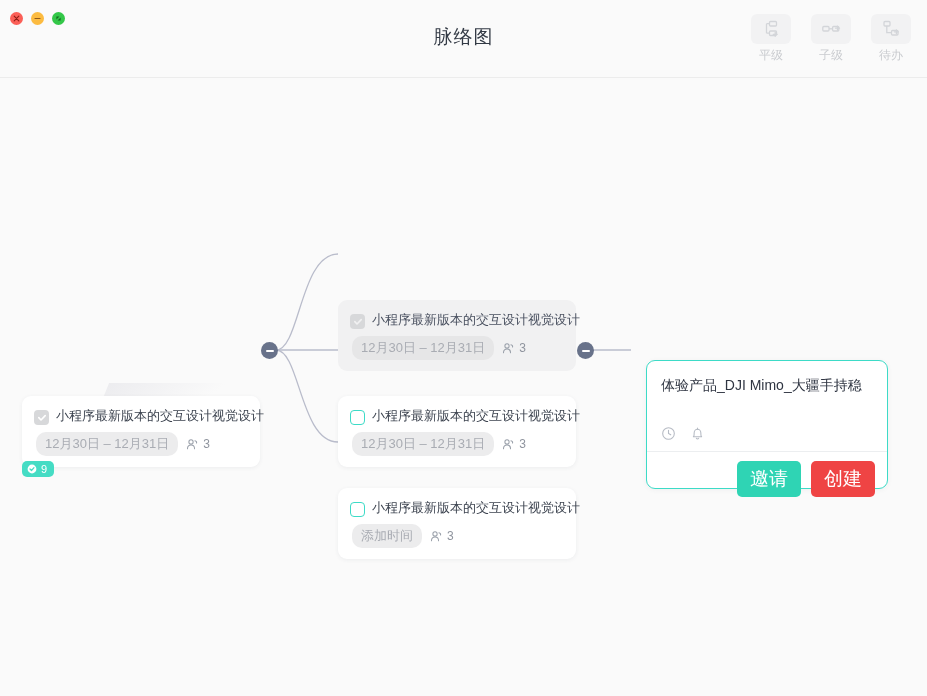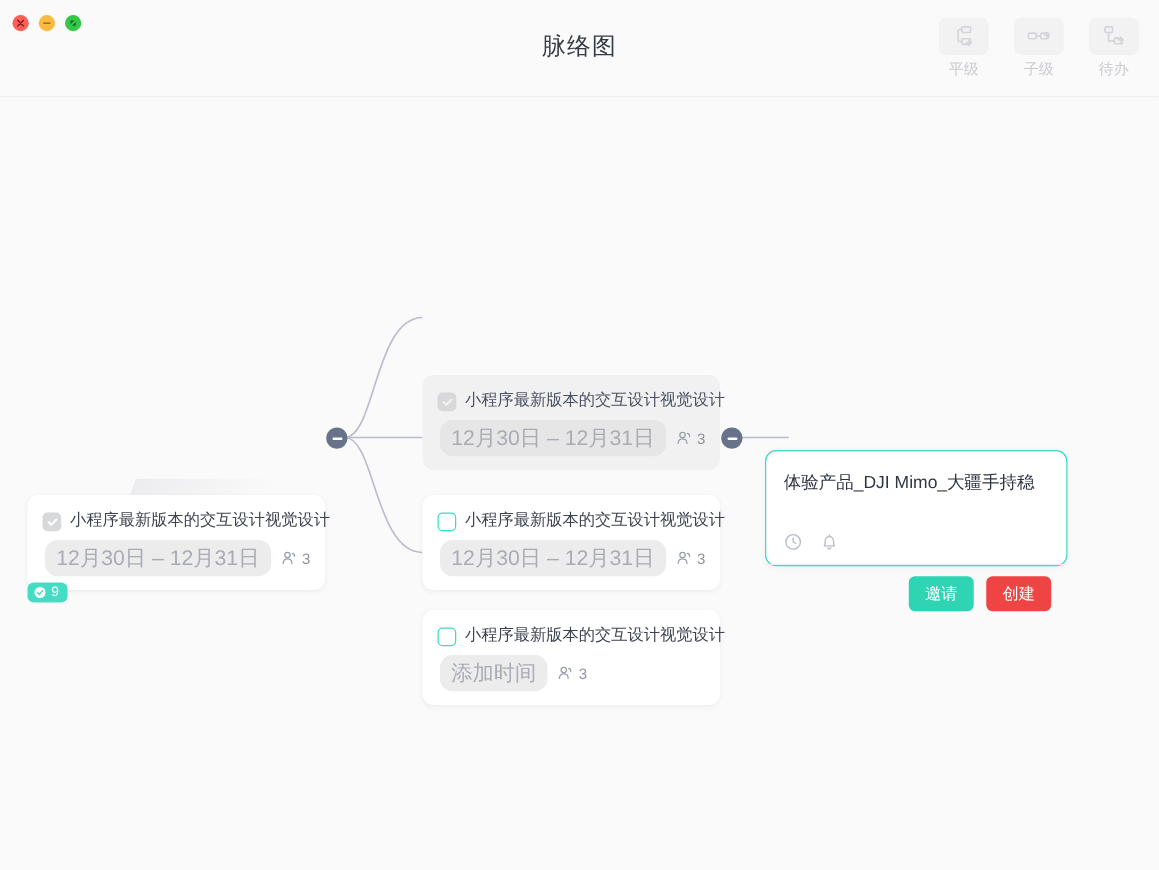"12月30日 – 12月31日" .pill { font-size: 17px -> 13px }
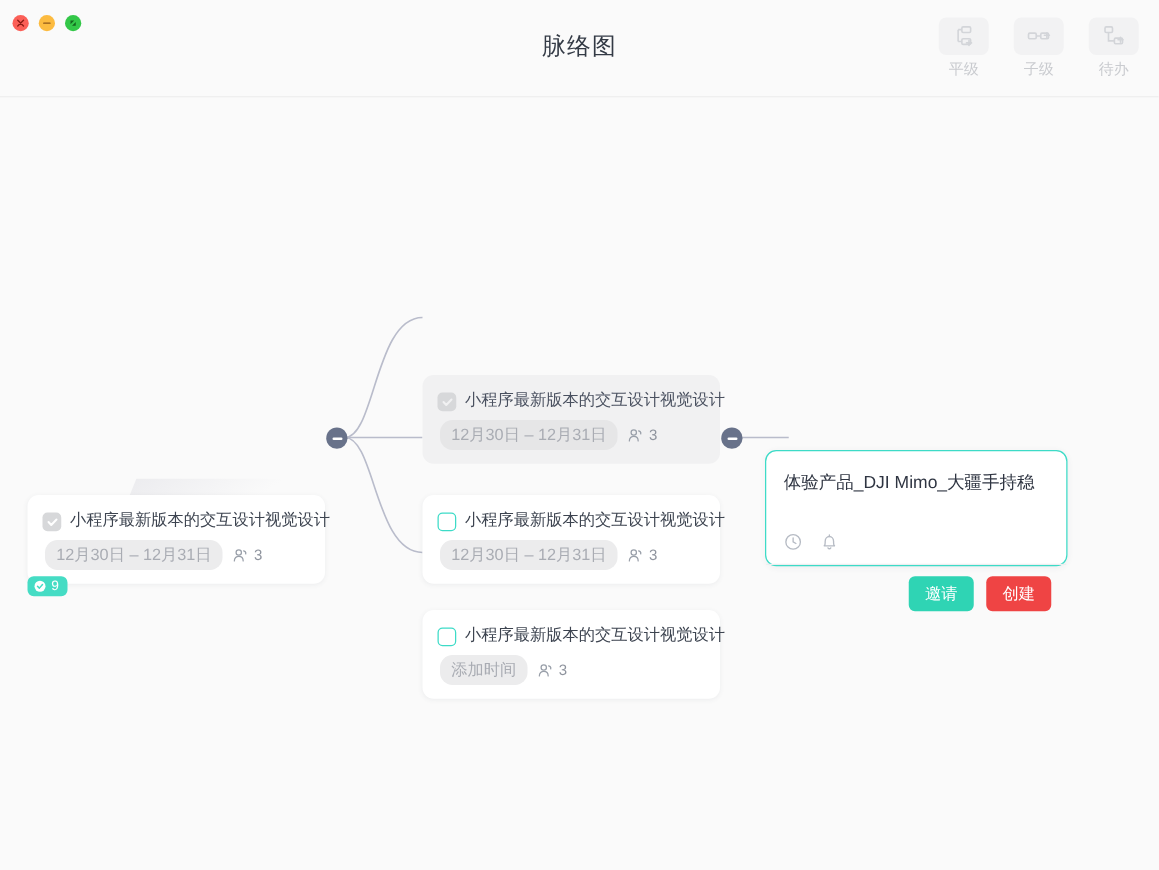"体验产品_DJI Mimo_大疆手持稳" #editcard { height: 93px -> 129px; left: 612px -> 646px }
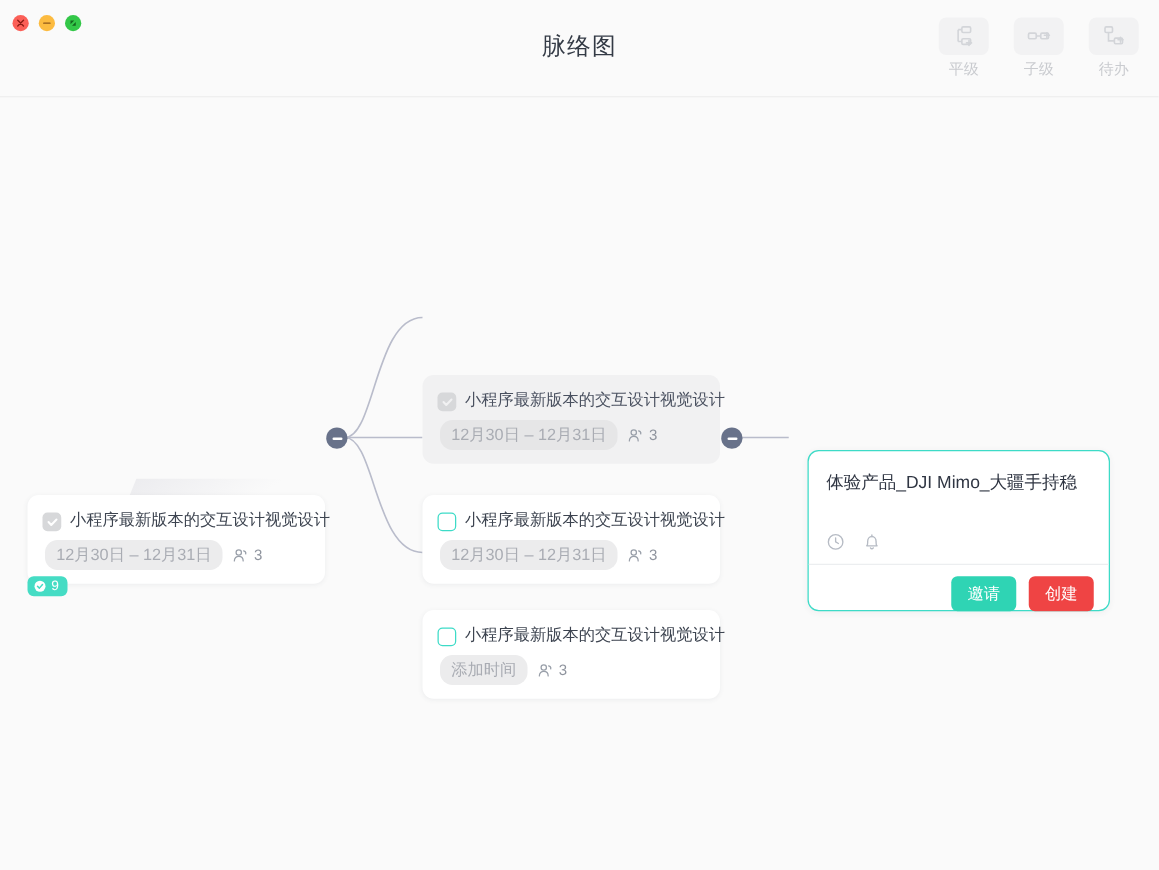"邀请" .btn { font-size: 13px -> 19px }
